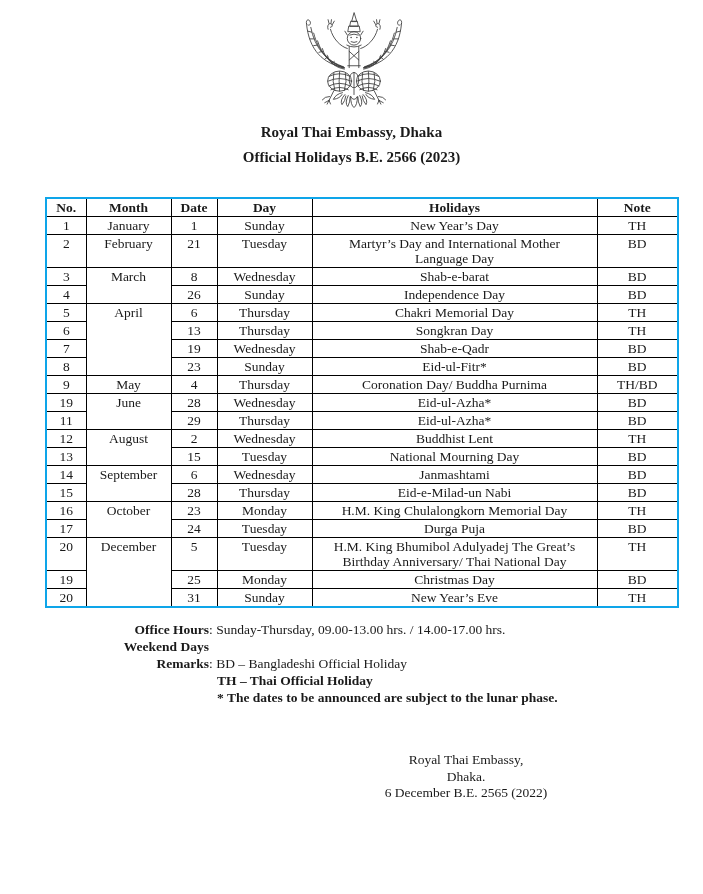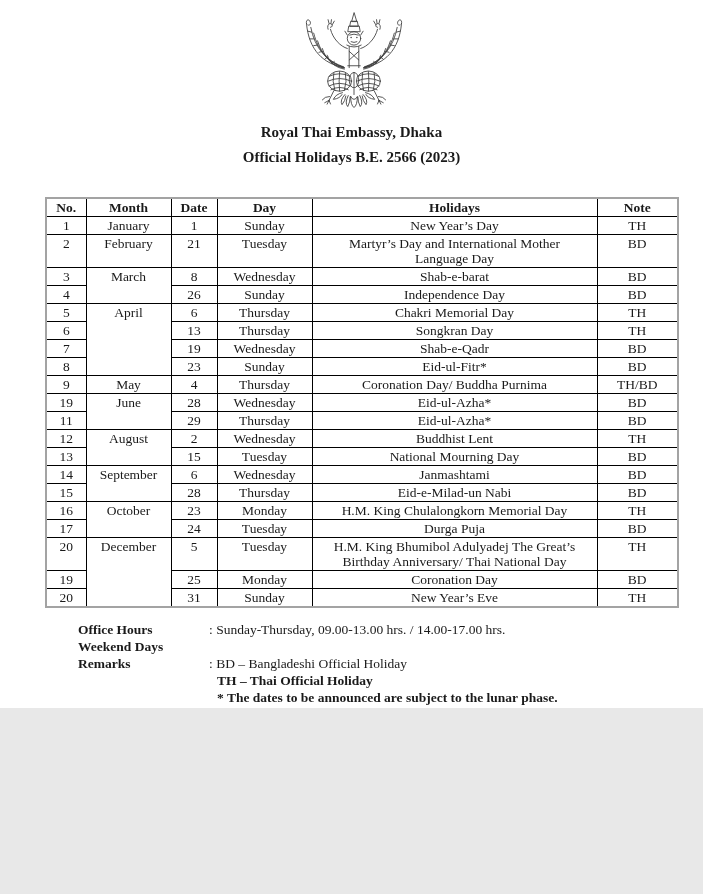"Royal Thai Embassy, Dhaka" .page { height: 708px -> 894px }
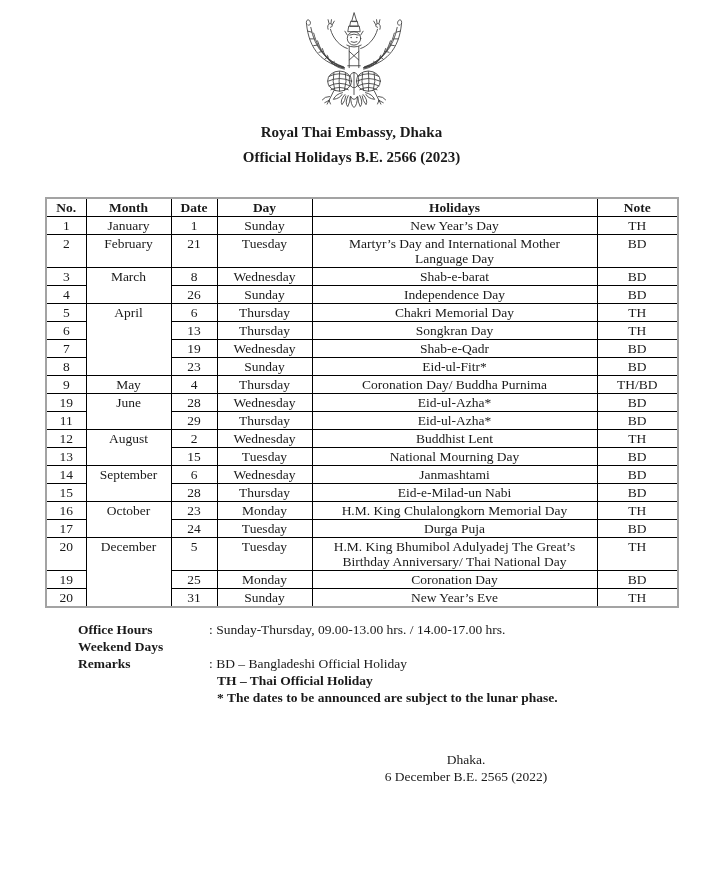"No." .holidays-table { border: 2px solid #a3a3a3 -> 2px solid #0ea5e9 }
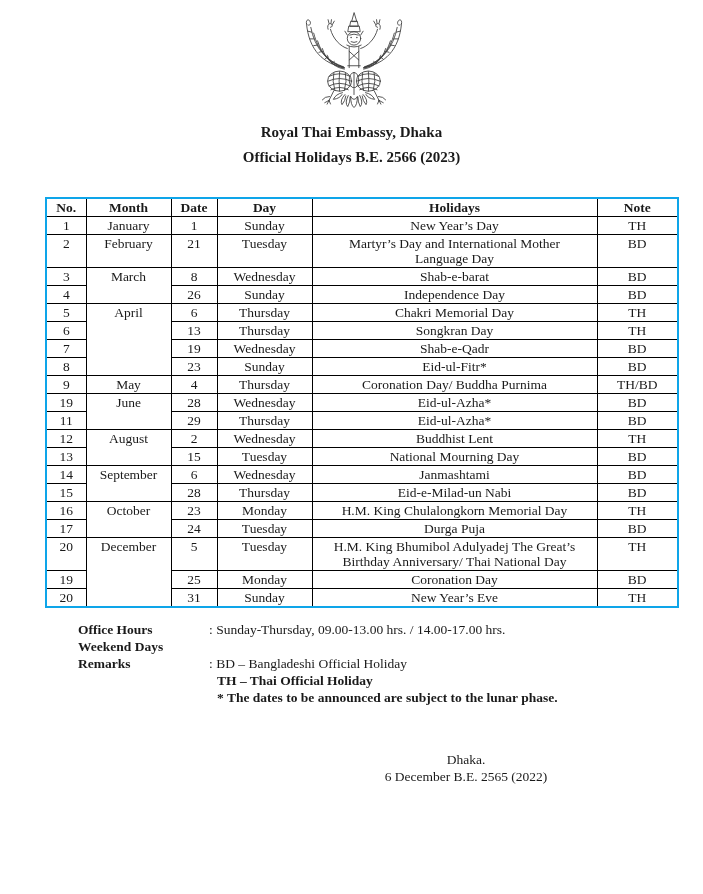"Coronation Day" td.cell-holiday { text: Coronation -> Christmas }
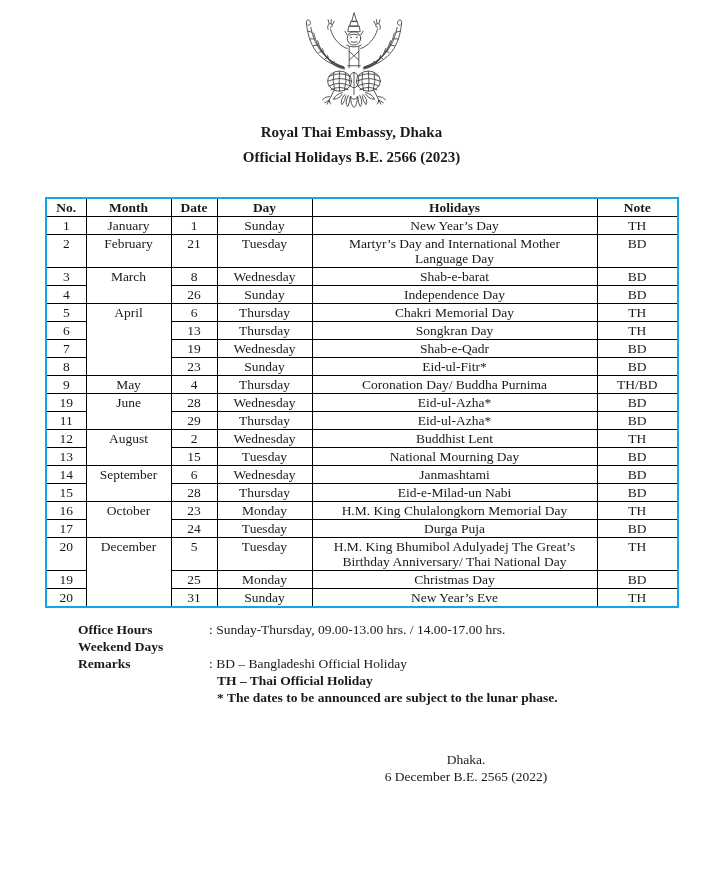"Office Hours" .footer-label { text-align: none -> right }
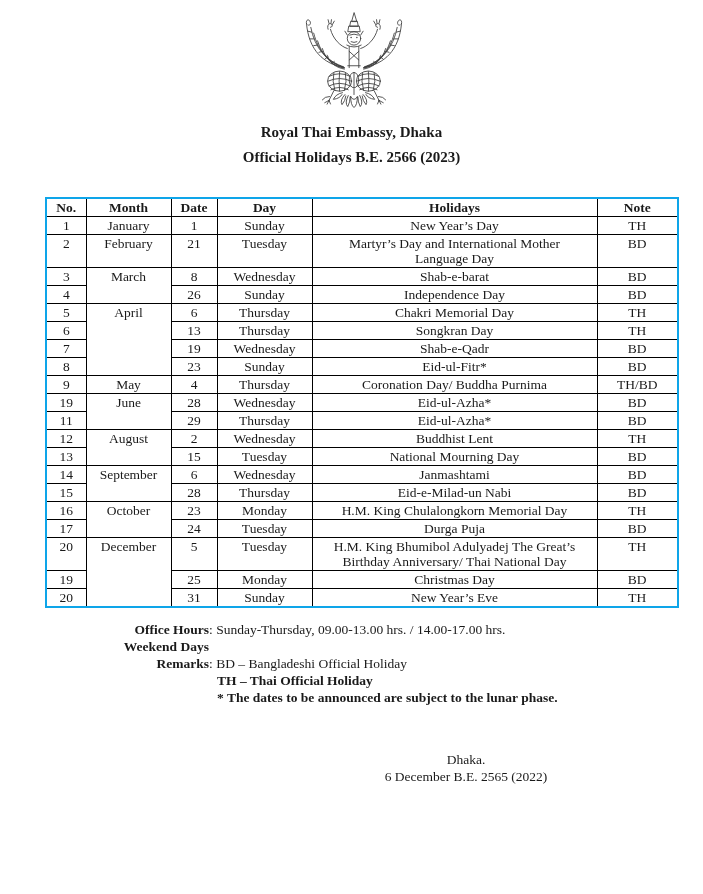"Royal Thai Embassy," div { html: none -> <div>Royal Thai Embassy,</div> }
